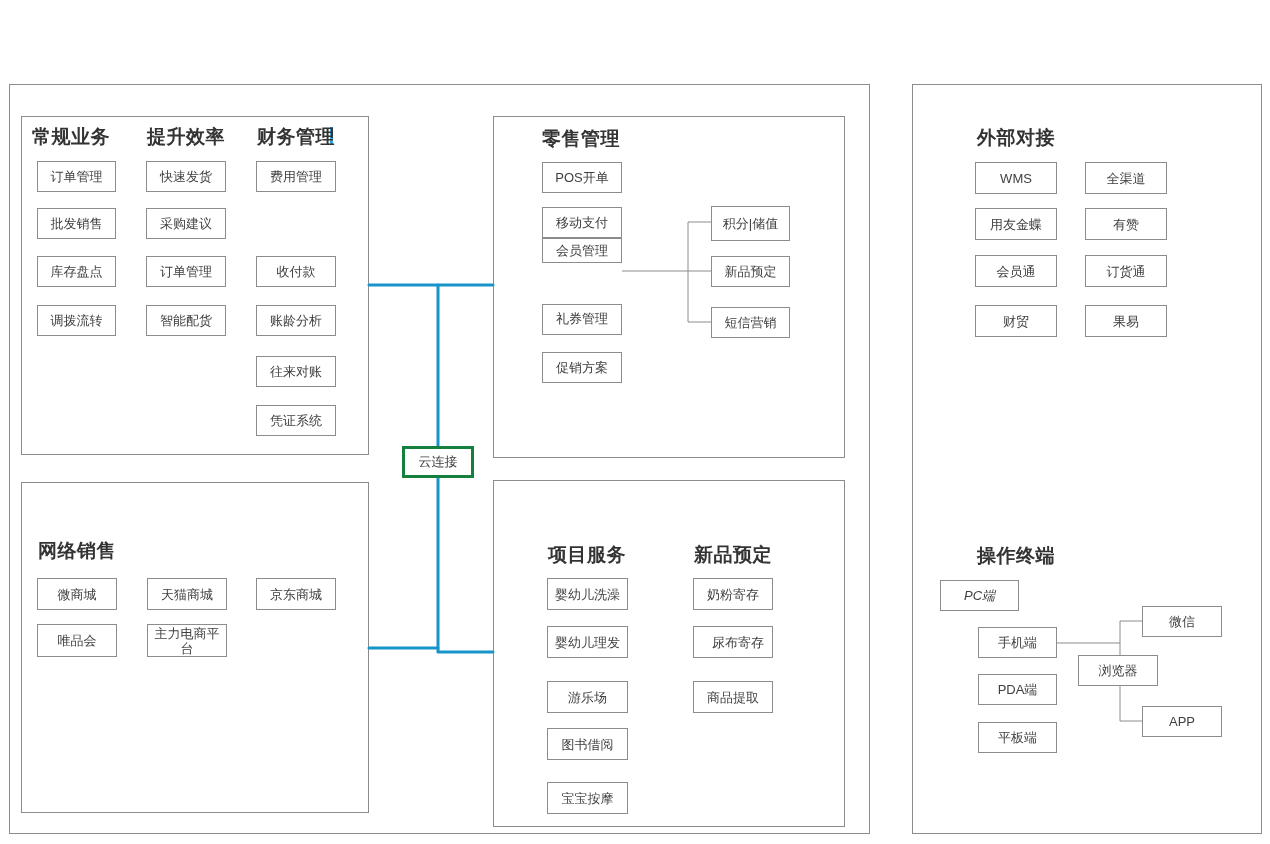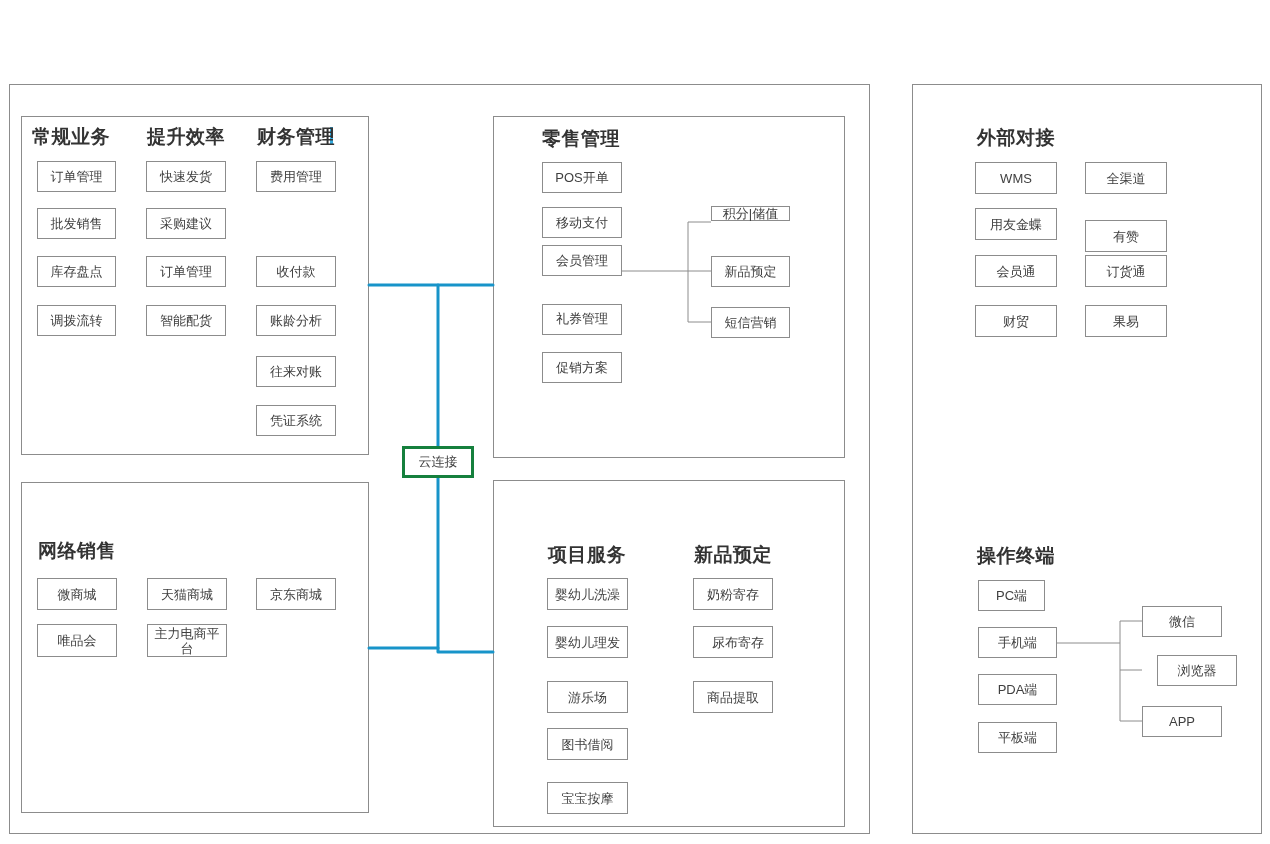"积分|储值" div.node { height: 15px -> 35px }
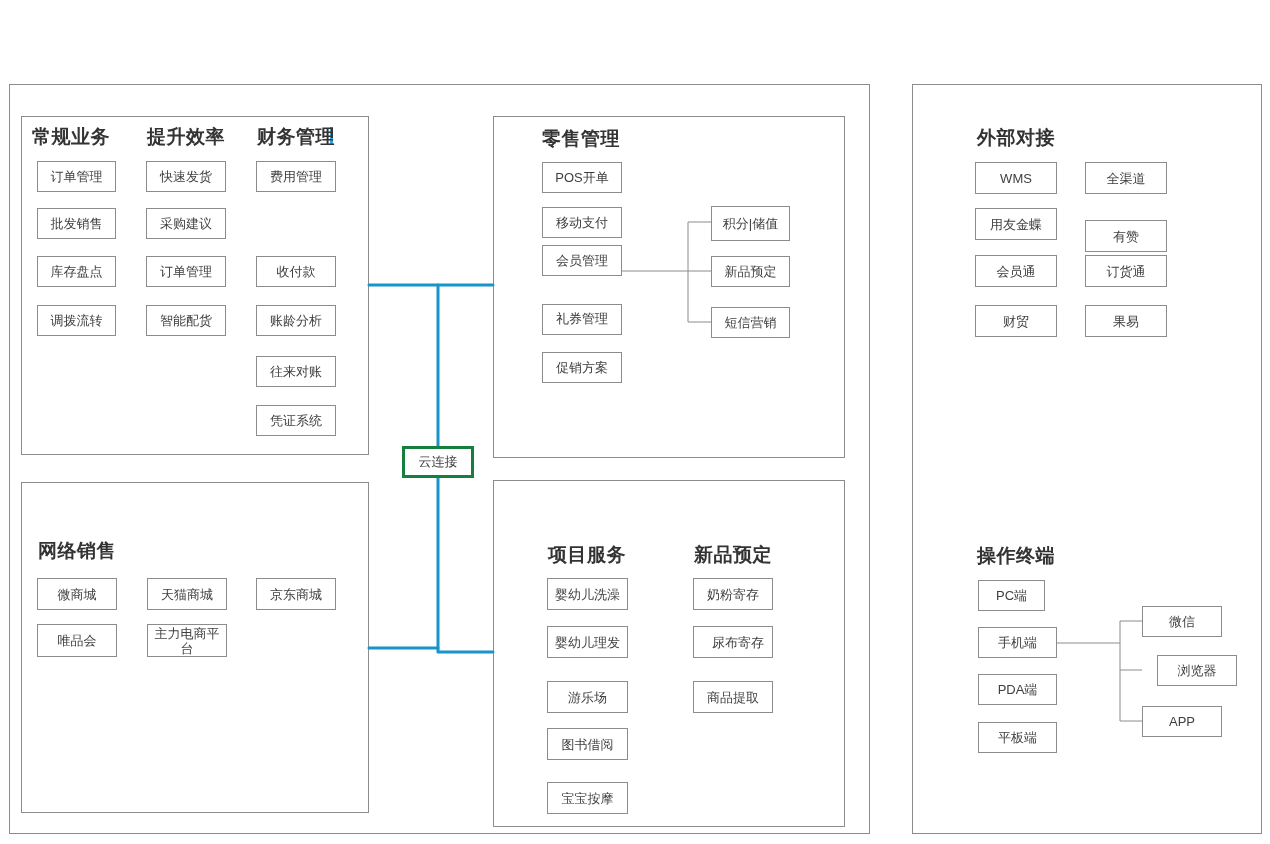"有赞" div.node { margin-top: 12px -> none }
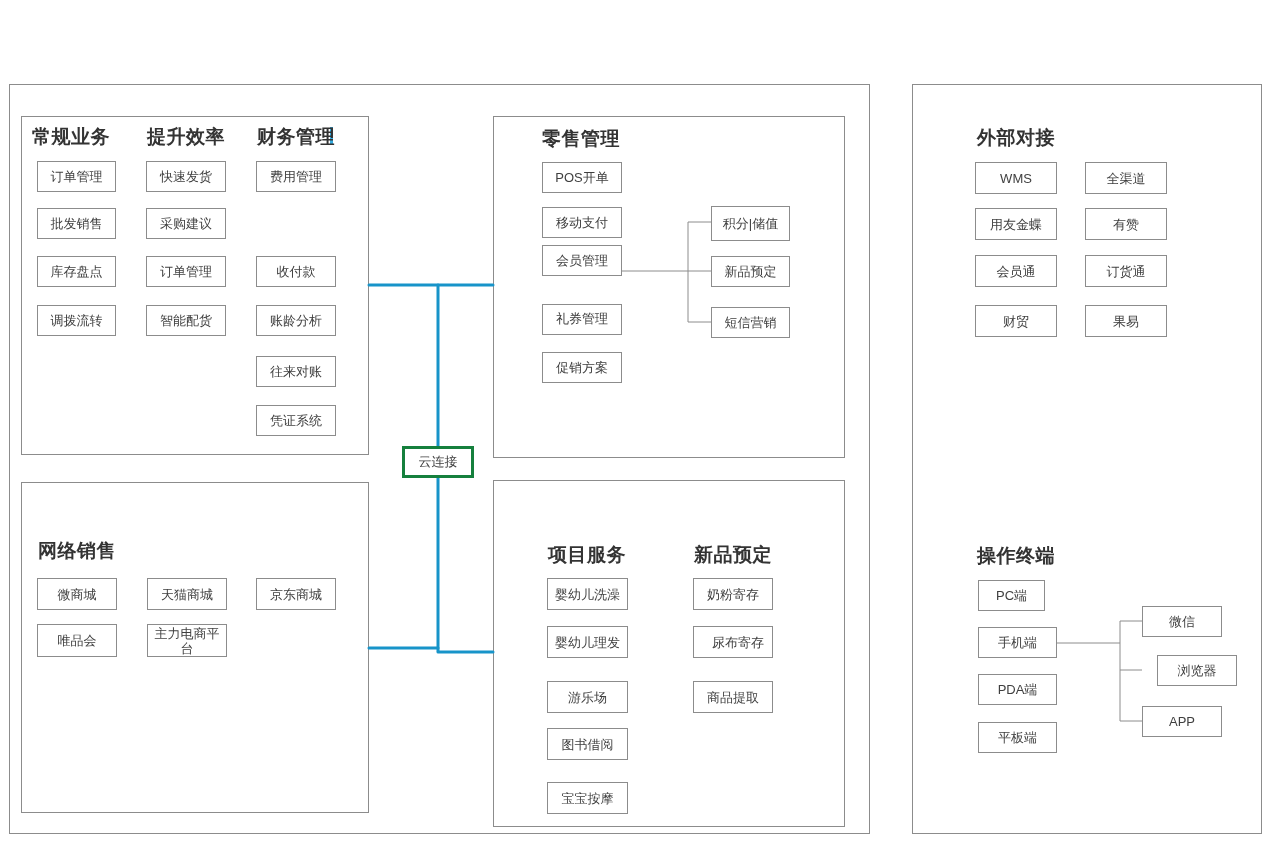"会员管理" div.node { height: 31px -> 25px; top: 245px -> 238px }
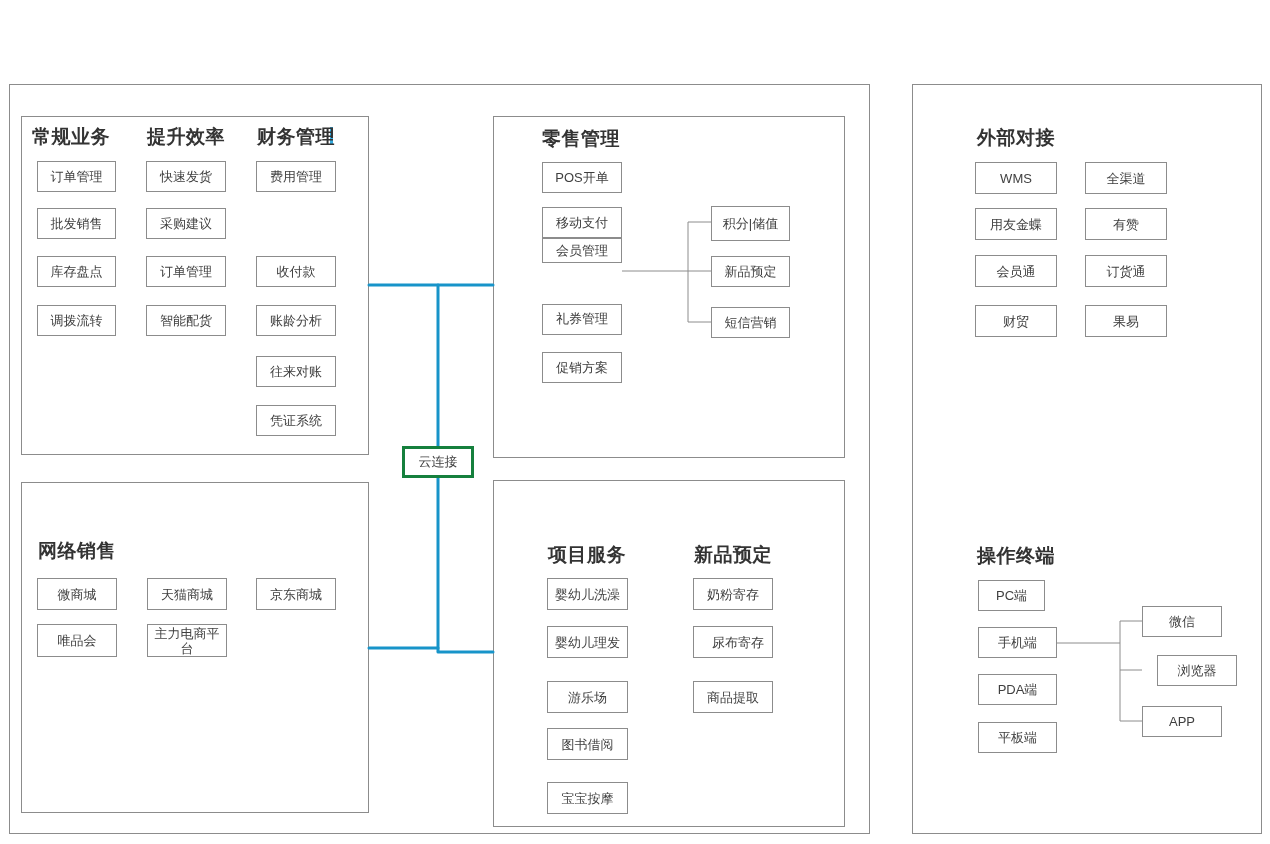"PC端" div.node { font-style: none -> italic; left: 978px -> 940px; width: 67px -> 79px }
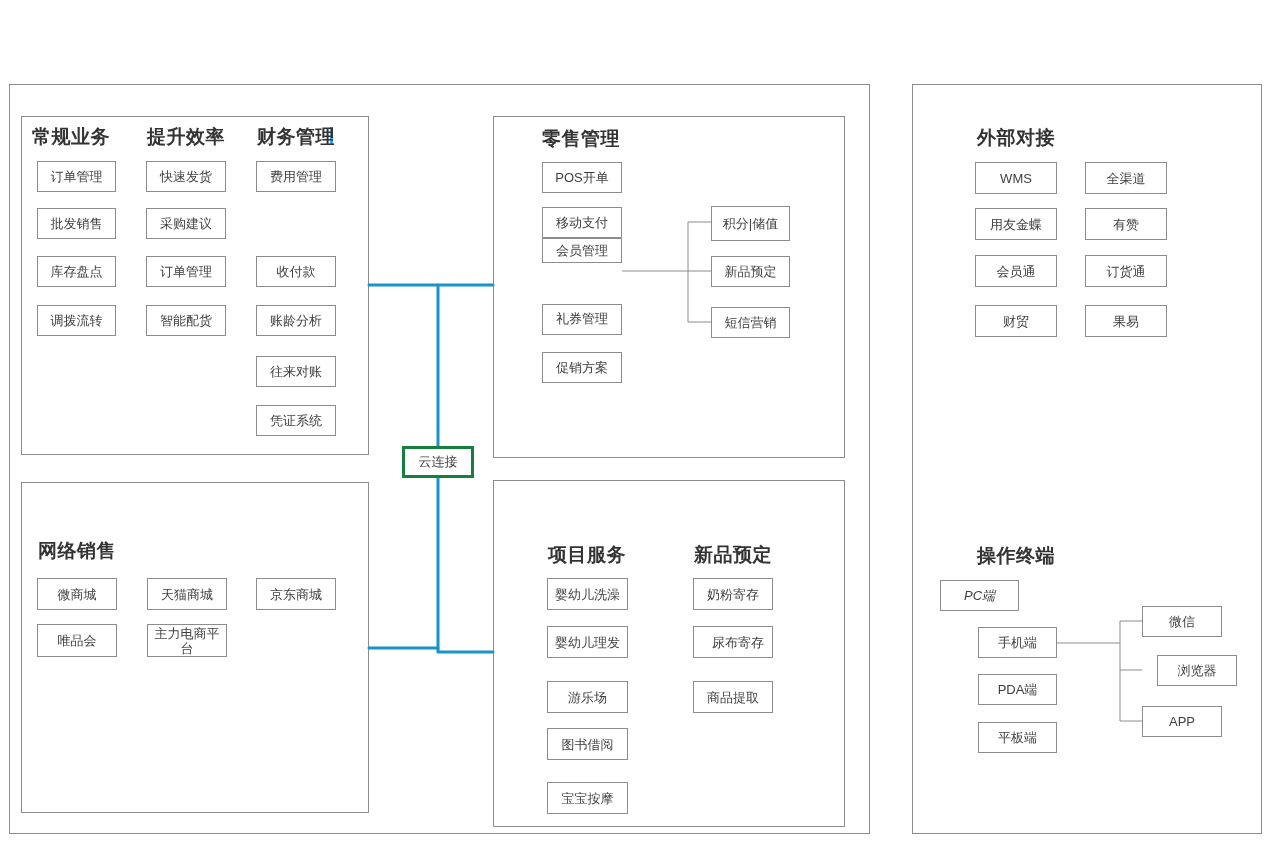"浏览器" div.node { left: 1157px -> 1078px }
